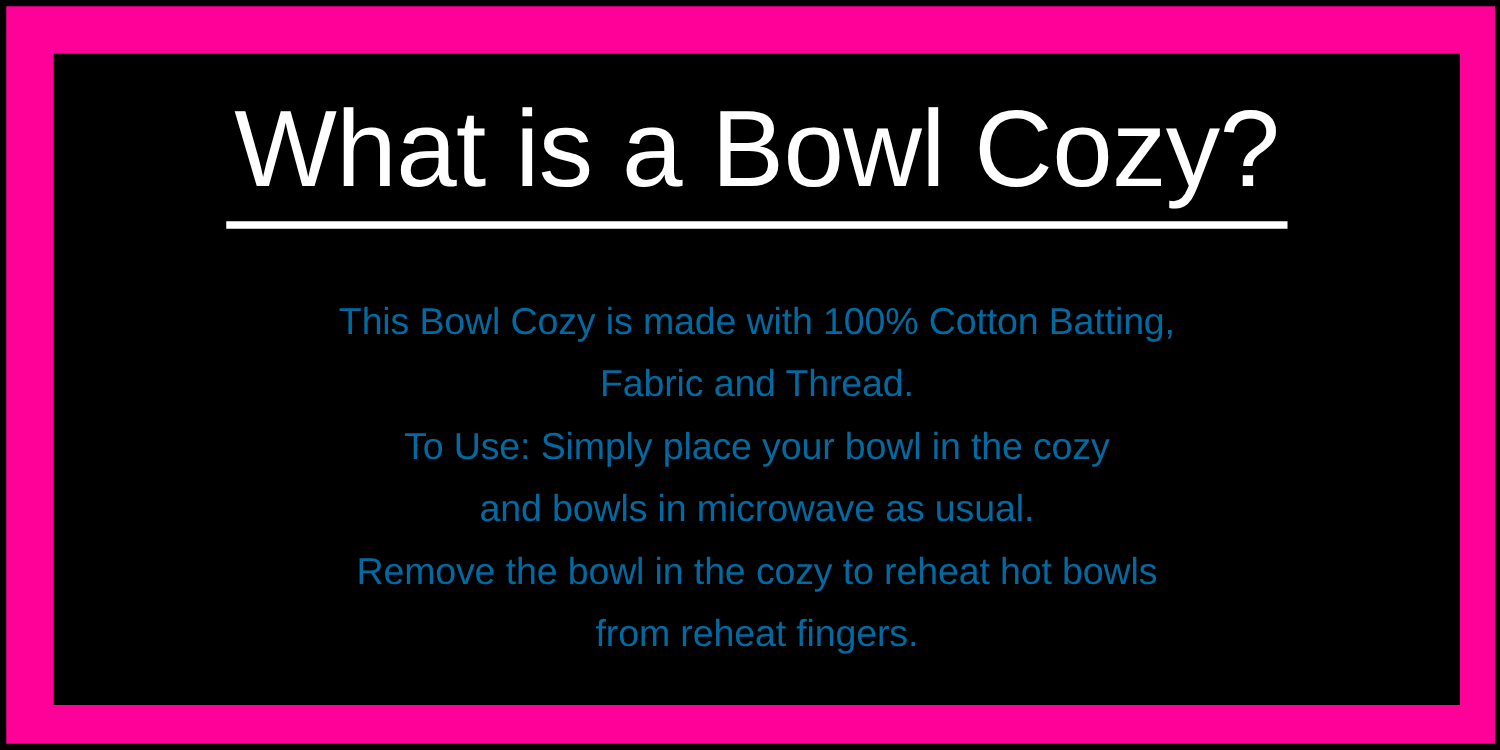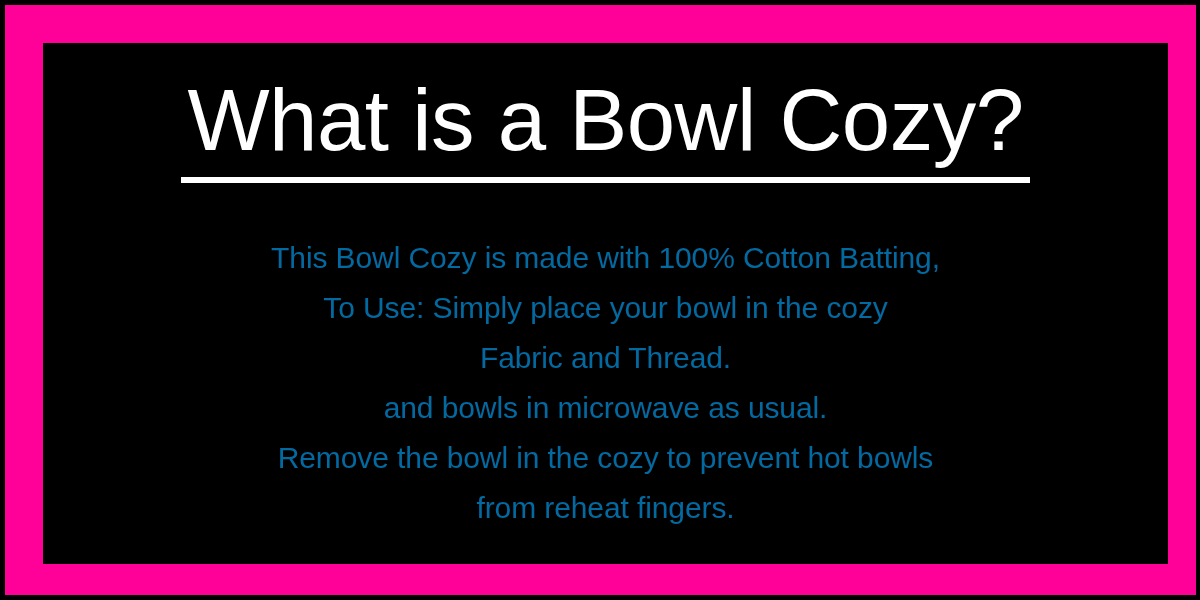"To Use: Simply place your" p.body-line { order: before "Fabric and Thread." -> after "Fabric and Thread." }
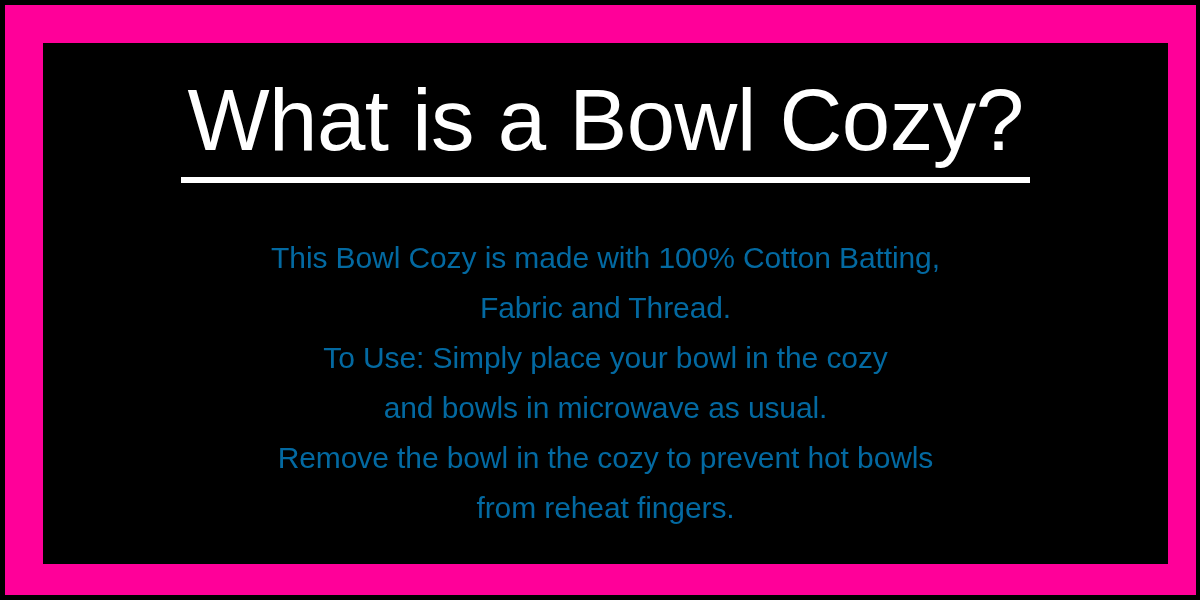"Remove the bowl in the" p.body-line { text: prevent -> reheat }
